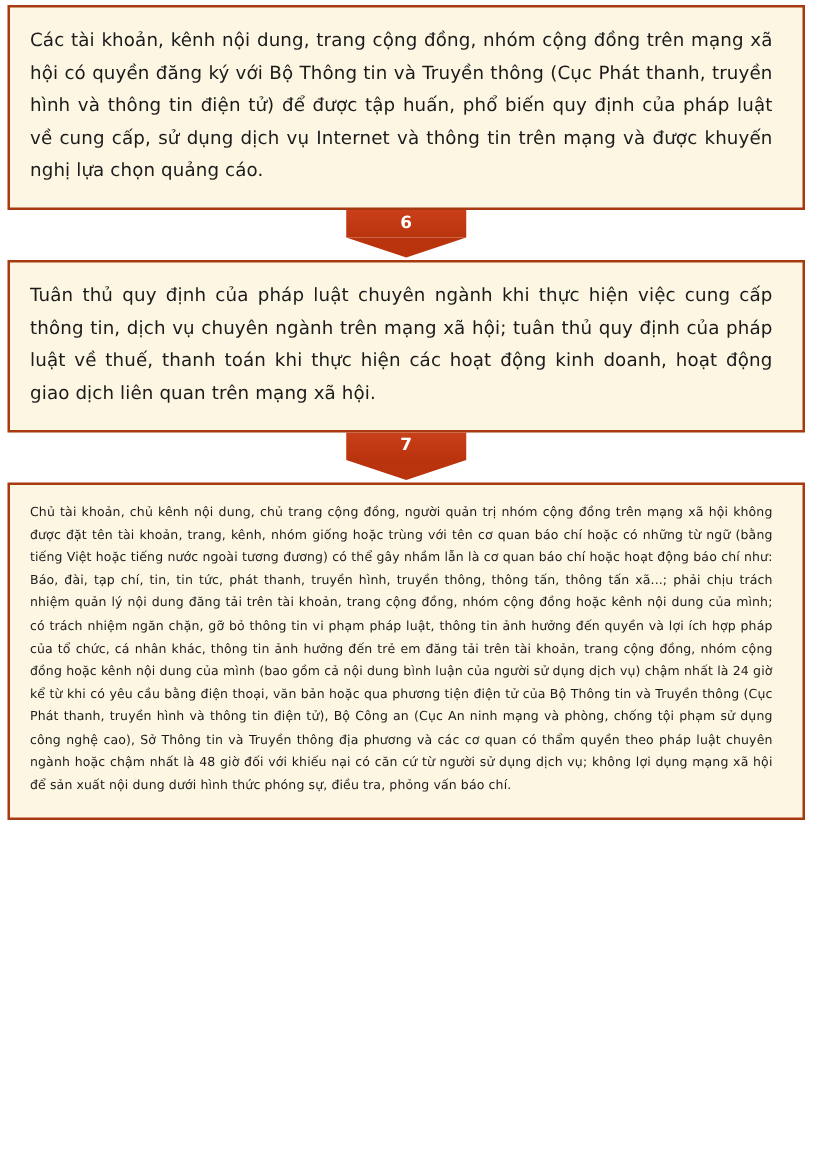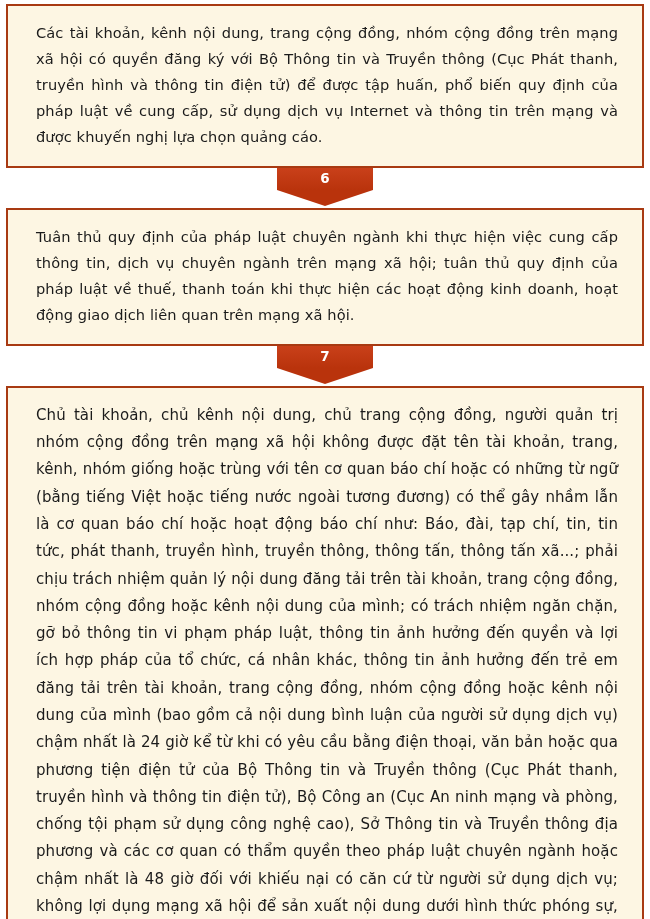"Các tài khoản, kênh nội" .box { padding: 14px 24px 16px 28px -> 14px 24px 16px 16px }
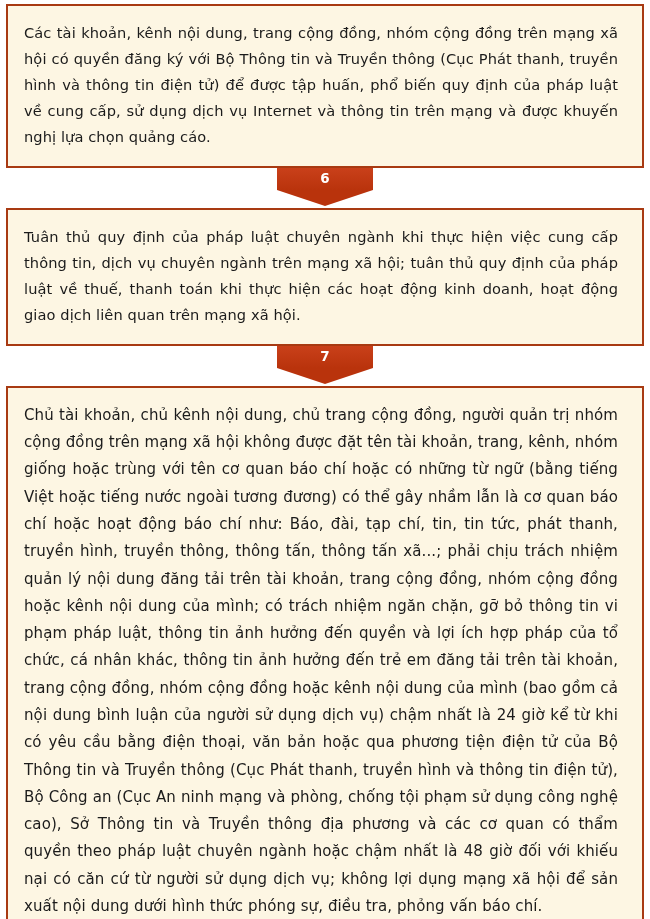"Chủ tài khoản, chủ kênh" .box.big p { font-size: 15px -> 10px }
